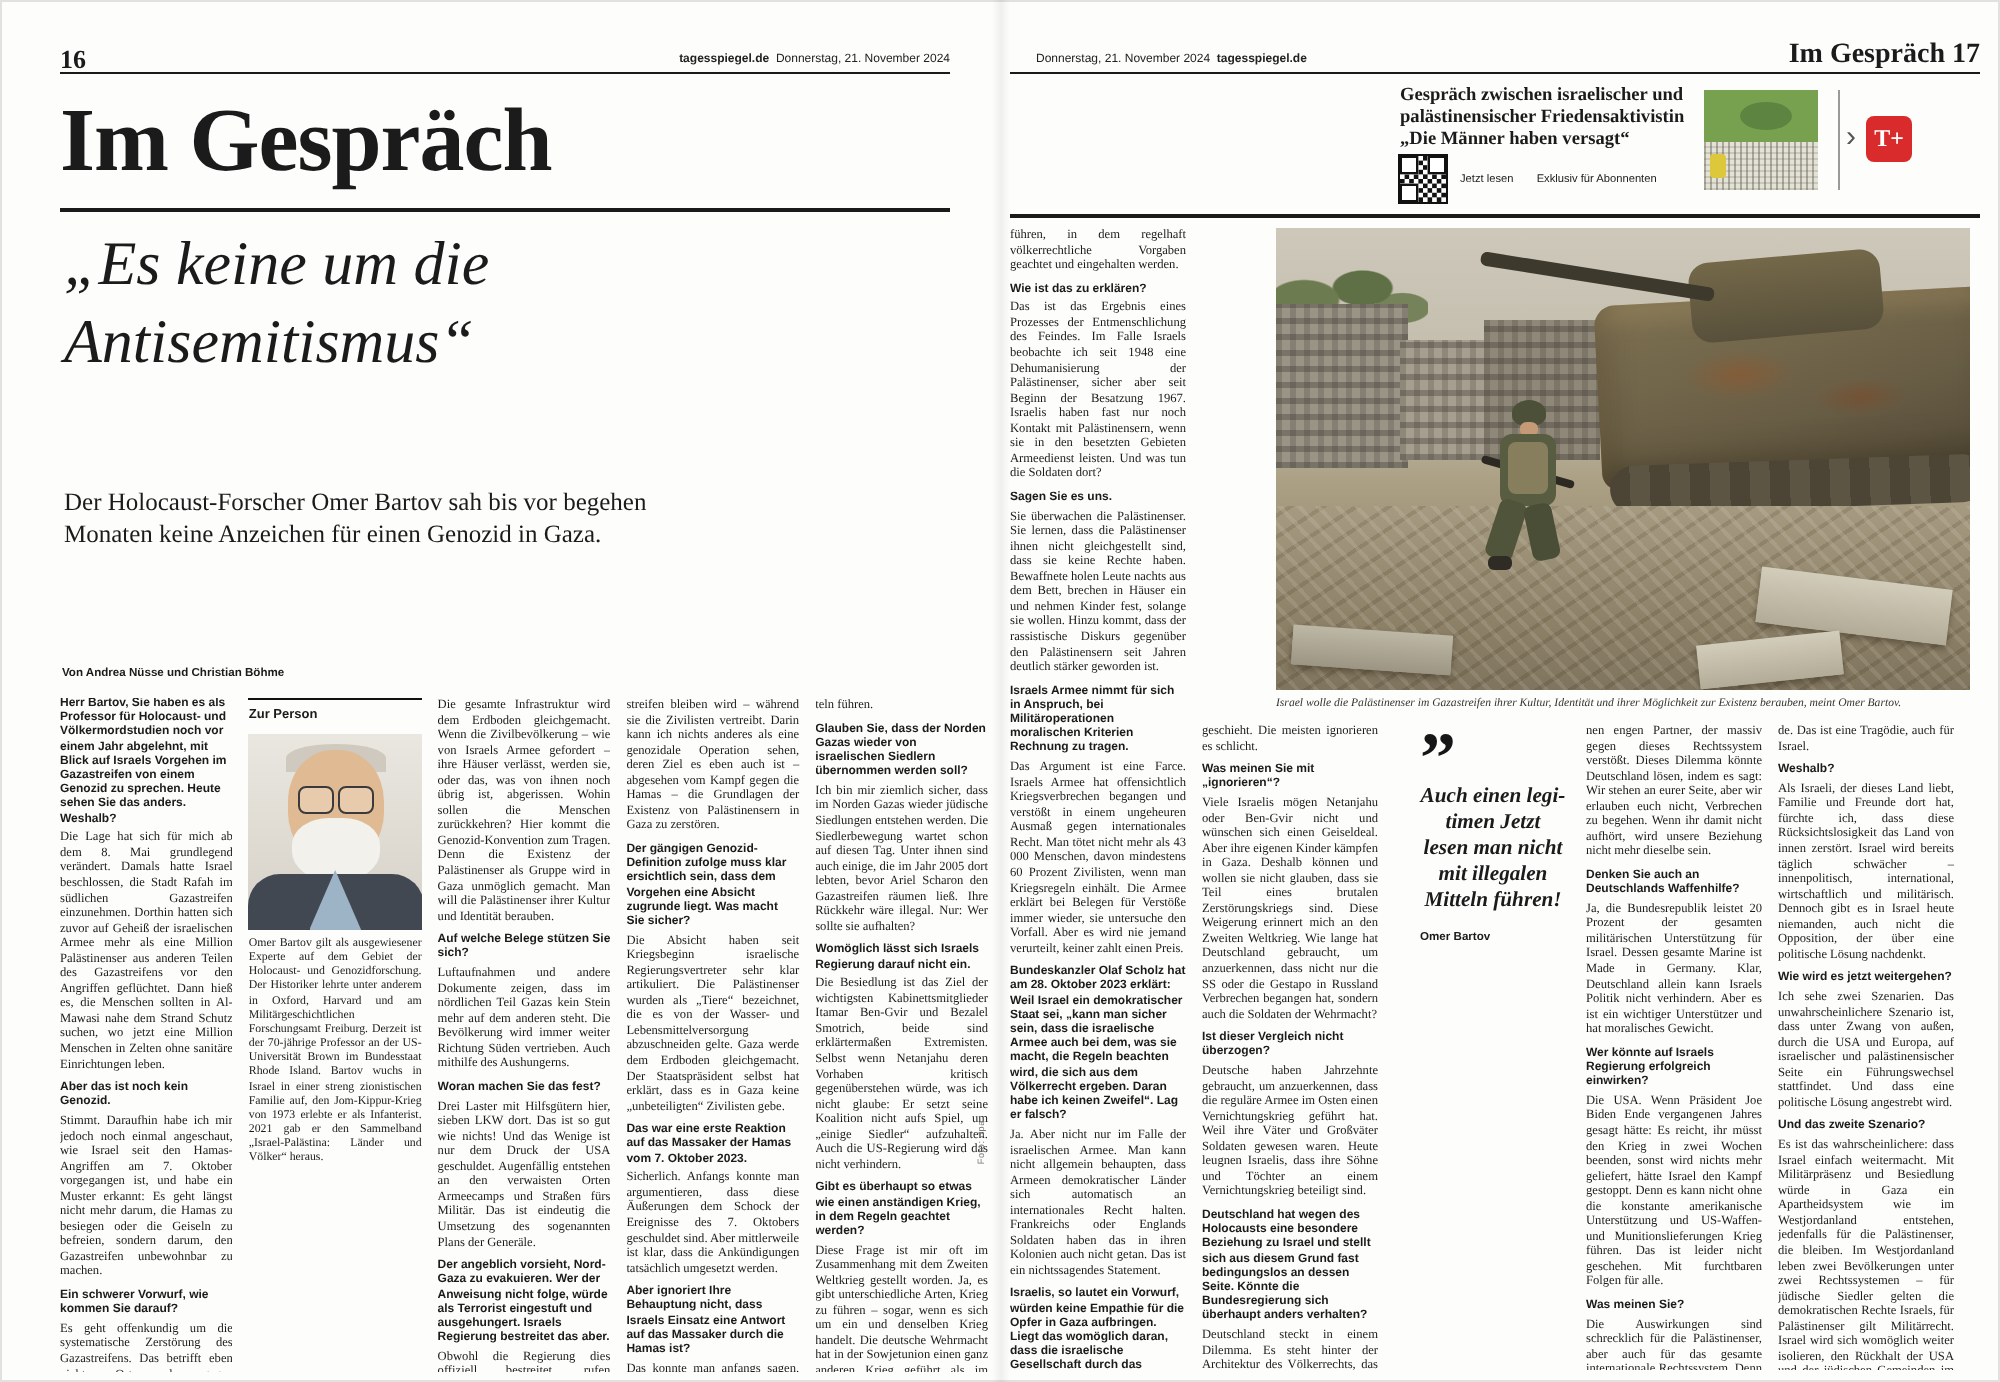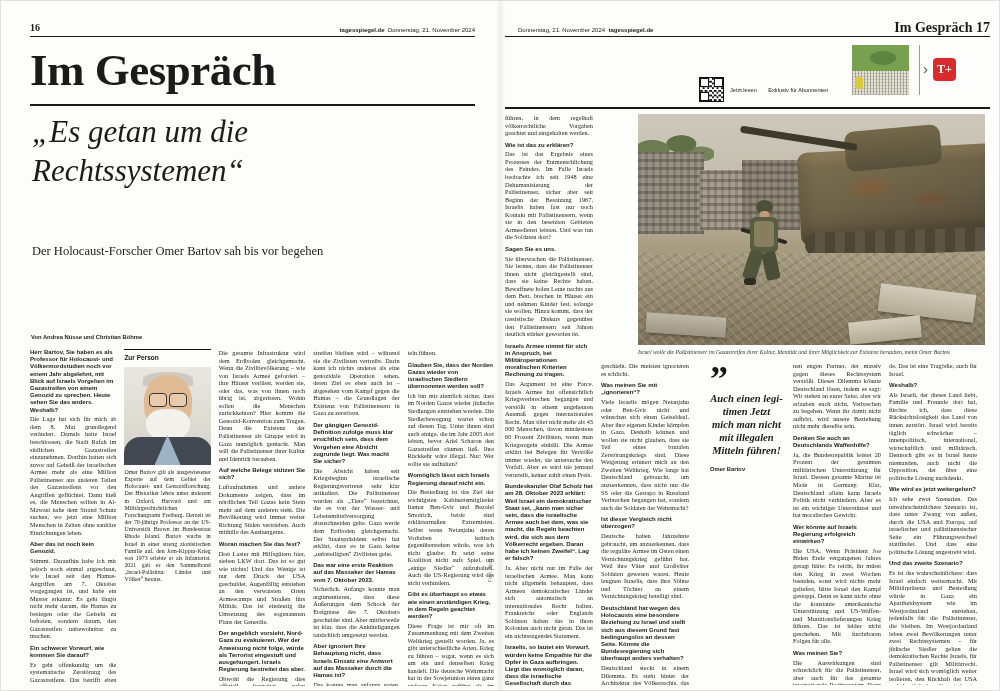"16" .pagenum { font-size: 10px -> 13px }
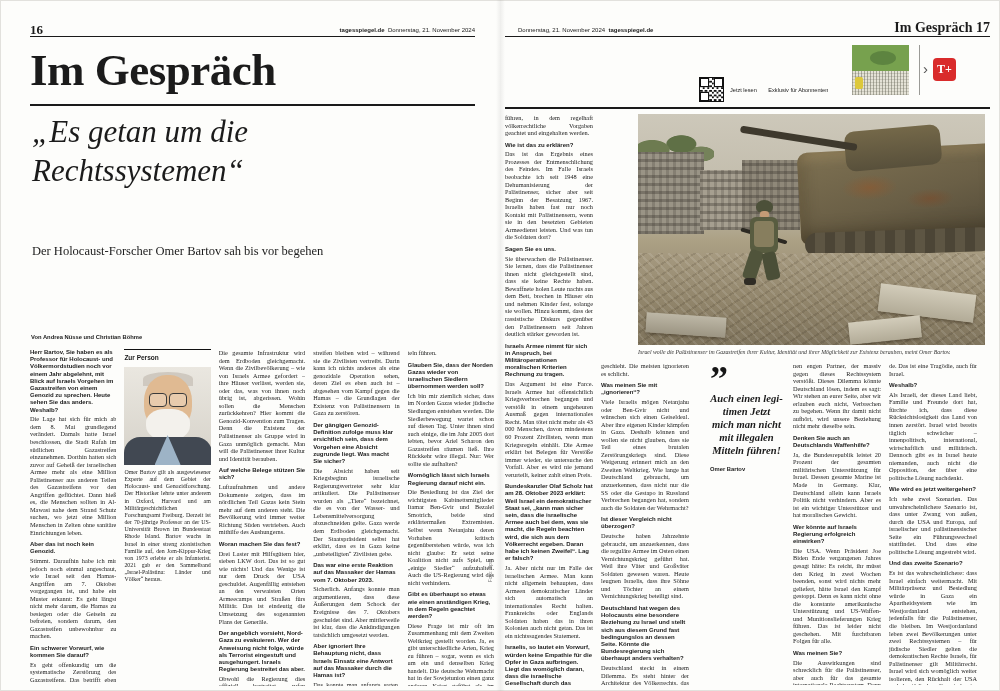"Gespräch zwischen israelischer und" div.teaser-title { html: none -> <div> <div>Gespräch zwischen israelischer und</div> <div>palästinensischer Friedensaktivistin</div> <div>„Die Männer haben versagt“</div> </div> }
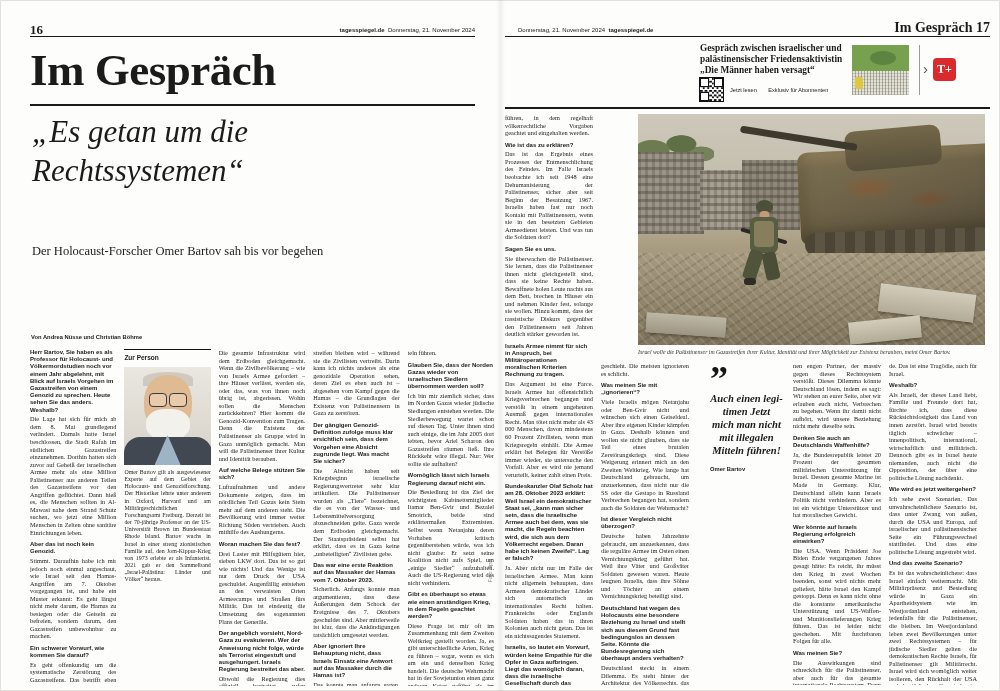"„Es getan um die" div { text: getan -> keine }
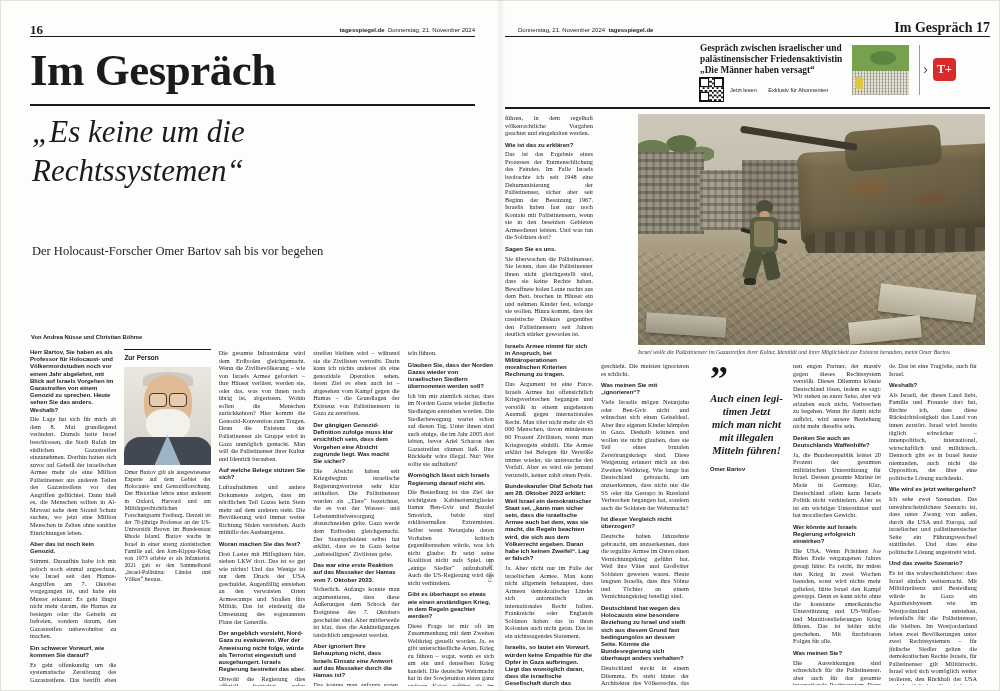"Rechtssystemen“" div { text: Rechtssystemen -> Antisemitismus }
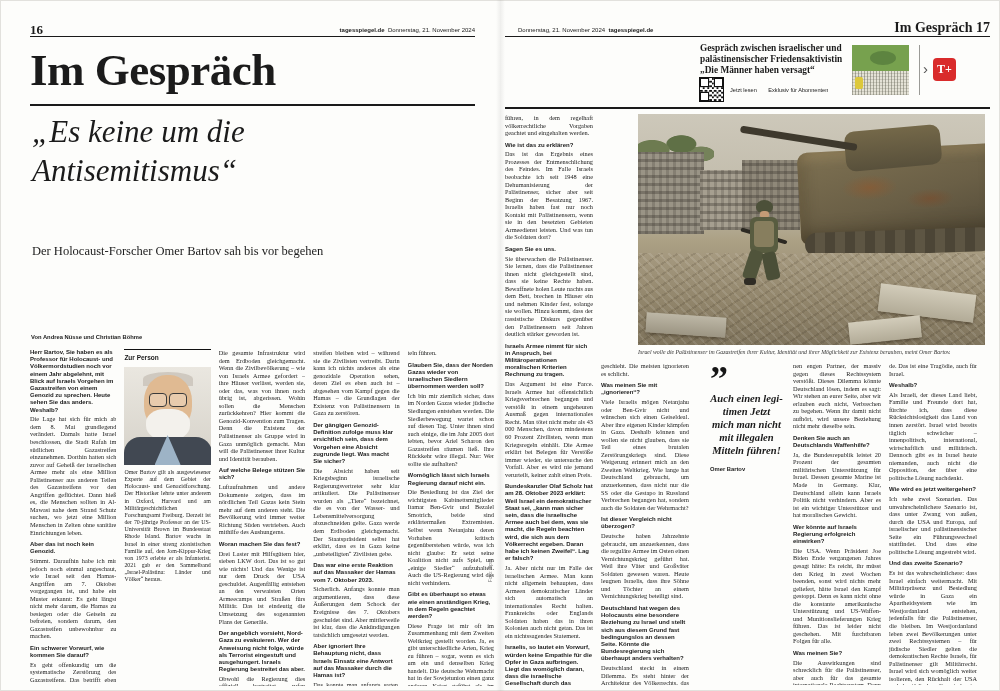"Monaten keine Anzeichen für einen" div { html: none -> <div>Monaten keine Anzeichen für einen Genozid in Gaza.</div> }
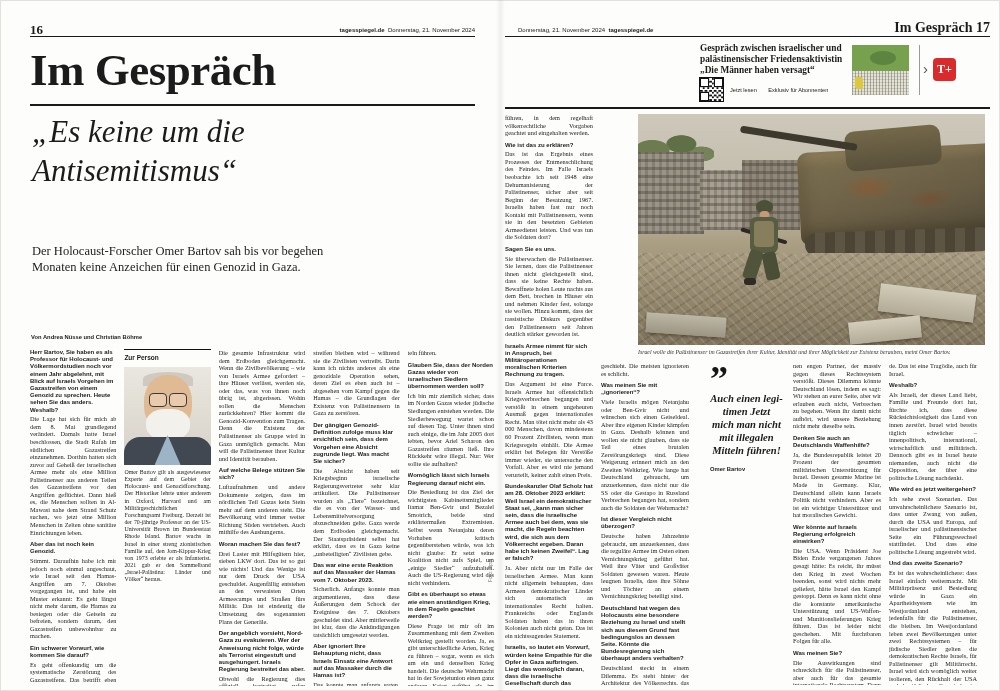"mich man nicht" div.pq-line { text: mich -> lesen }
